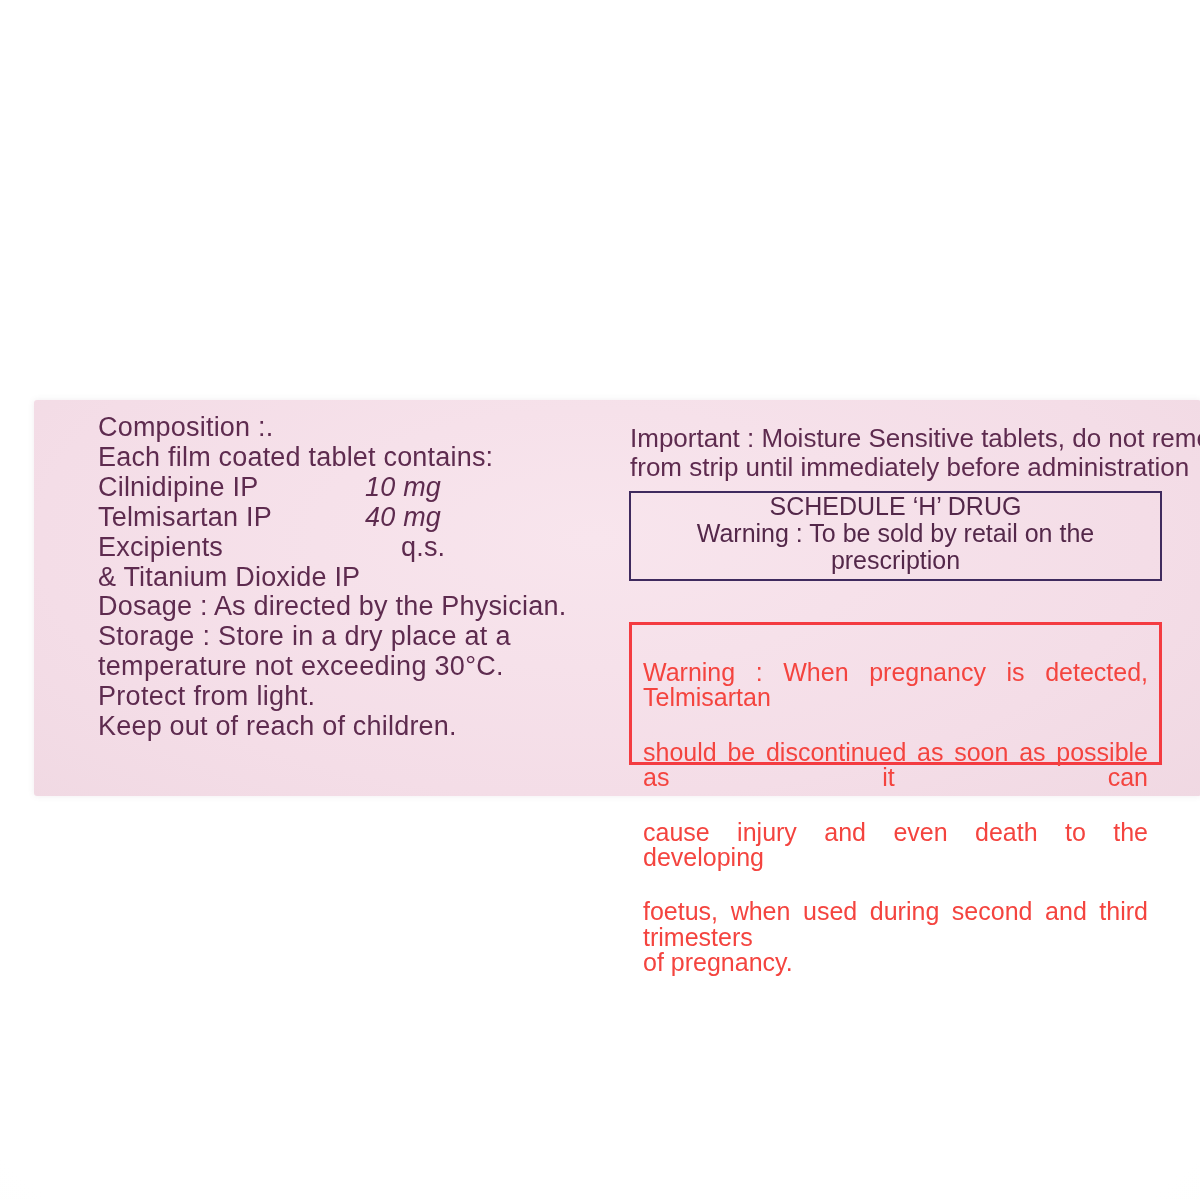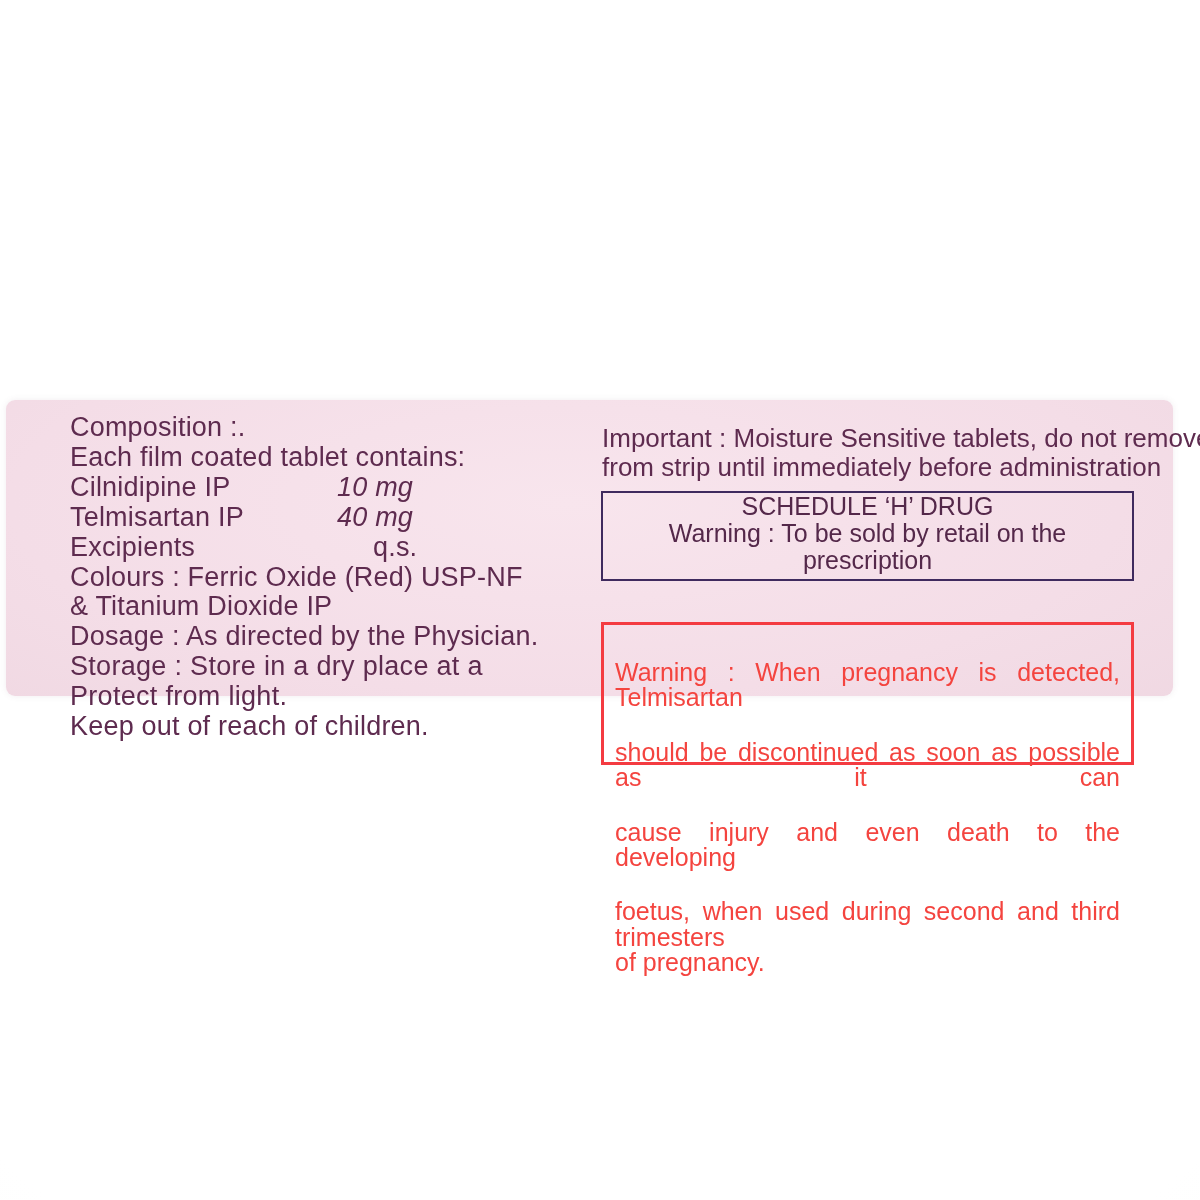"Composition :." .label { border-radius: 9px -> 3px; height: 296px -> 396px; left: 6px -> 34px }
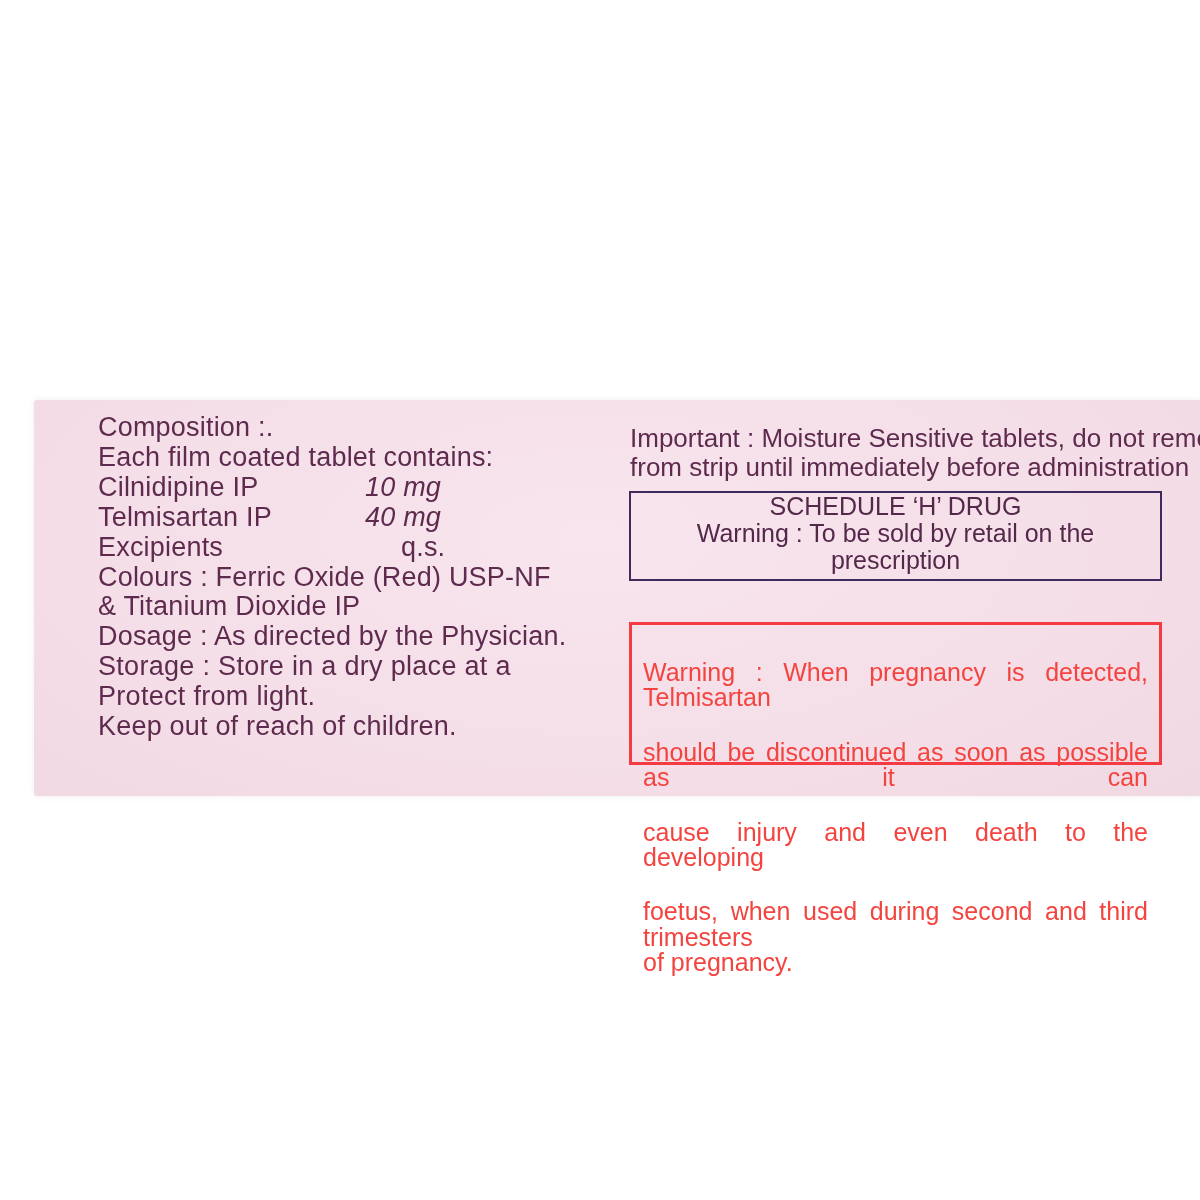"Colours : Ferric Oxide (Red)" div.line { html: <div>Colours : Ferric Oxide (Red) USP-NF</div> -> none }
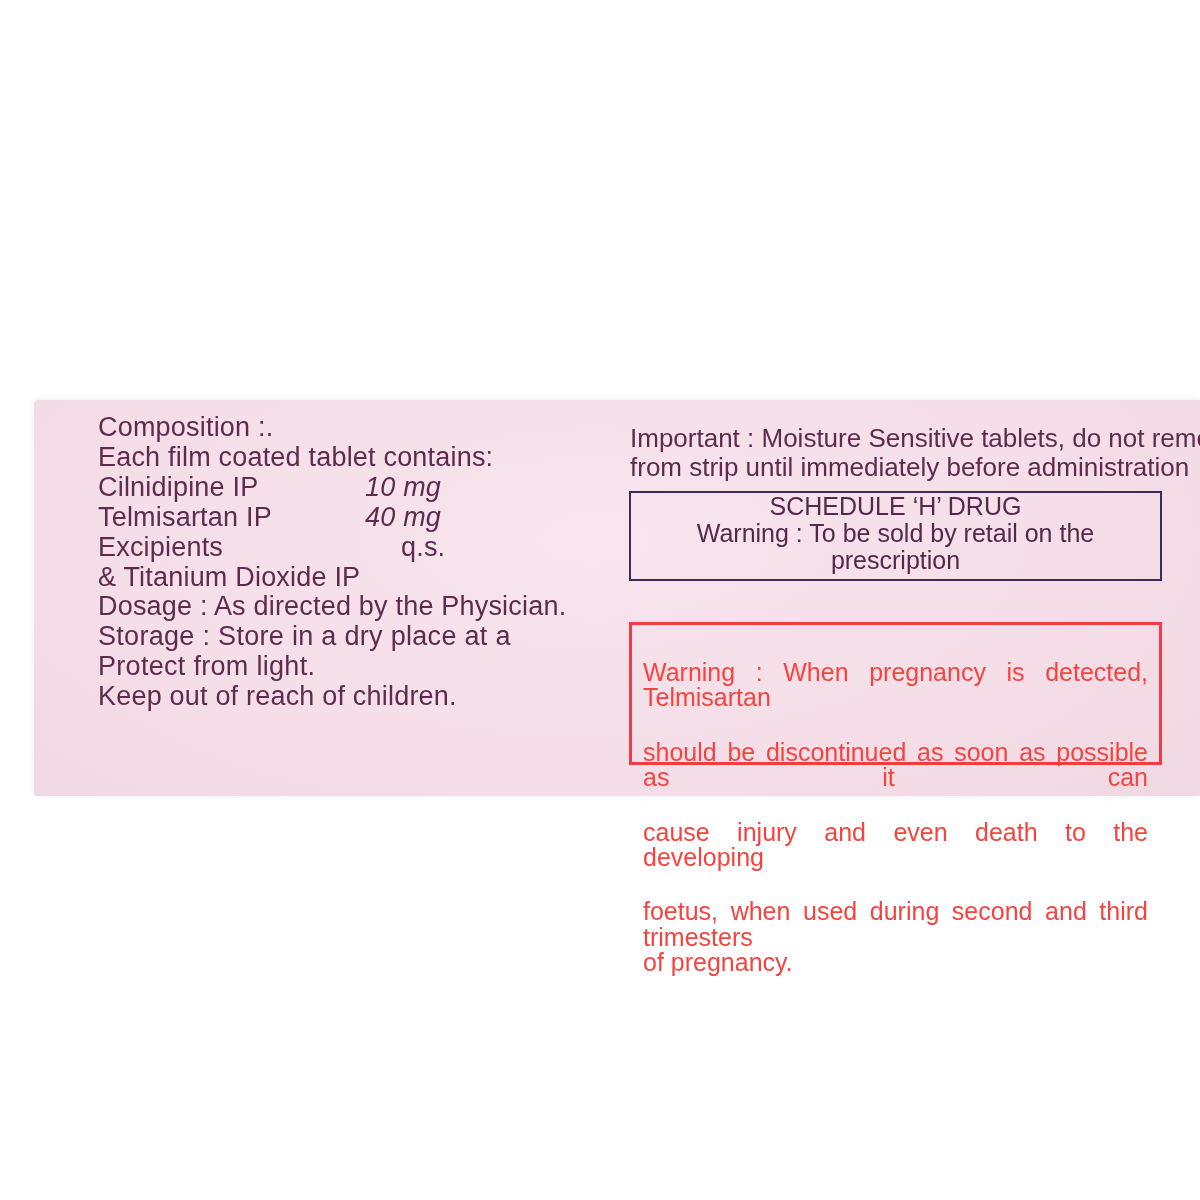"temperature not exceeding 30°C." div.line { html: none -> <div>temperature not exceeding 30°C.</div> }
